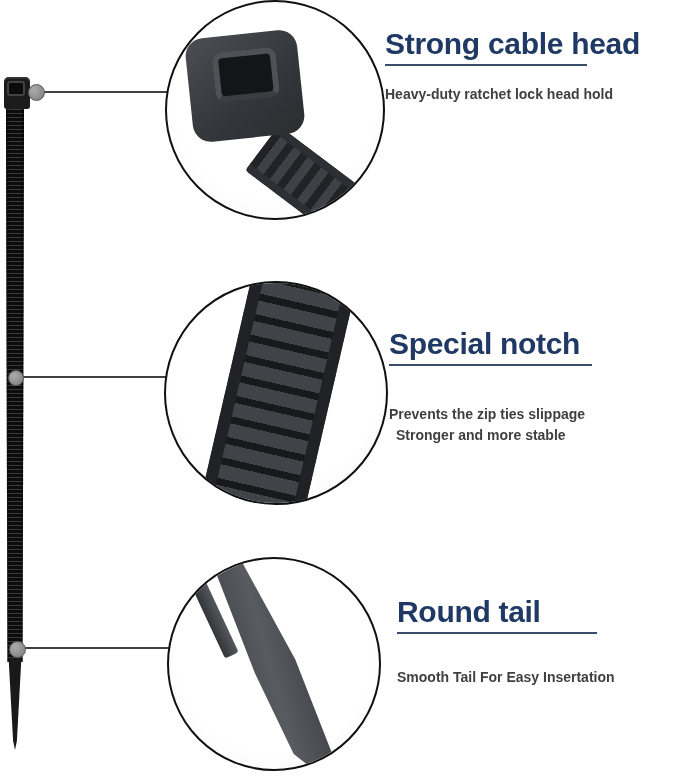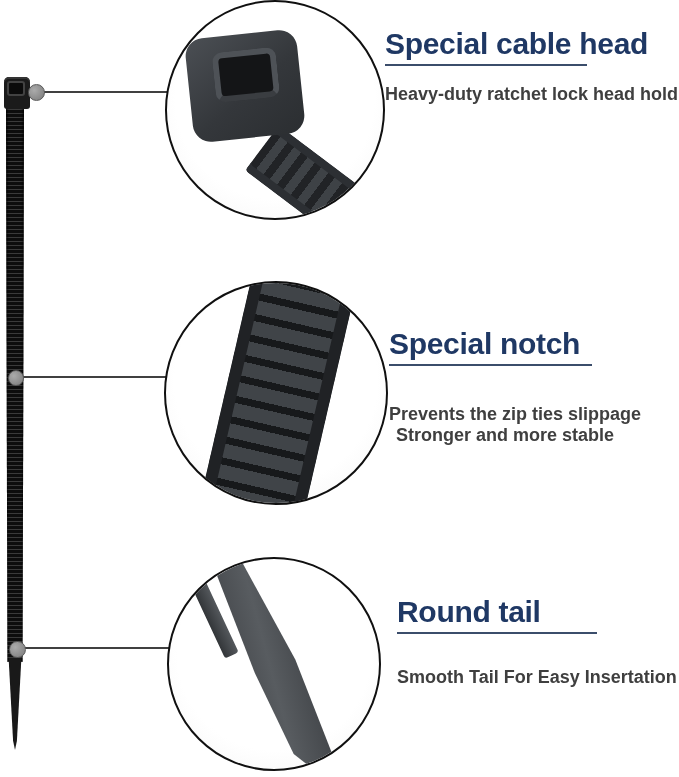"Special cable head" div.feature-title { text: Special -> Strong }
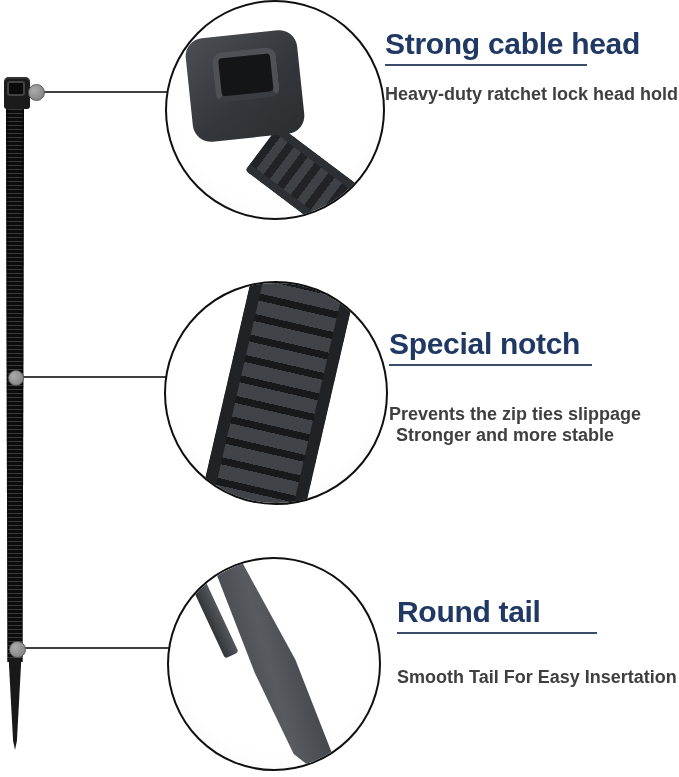"Heavy-duty ratchet lock head hold" .feature-body { font-size: 18px -> 14px }
